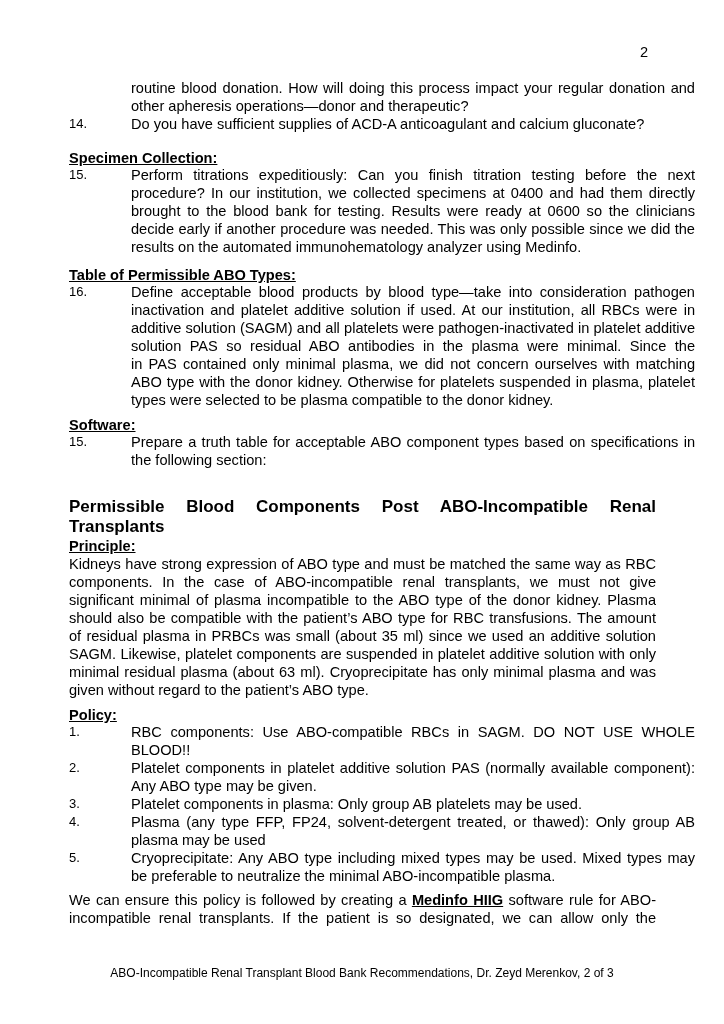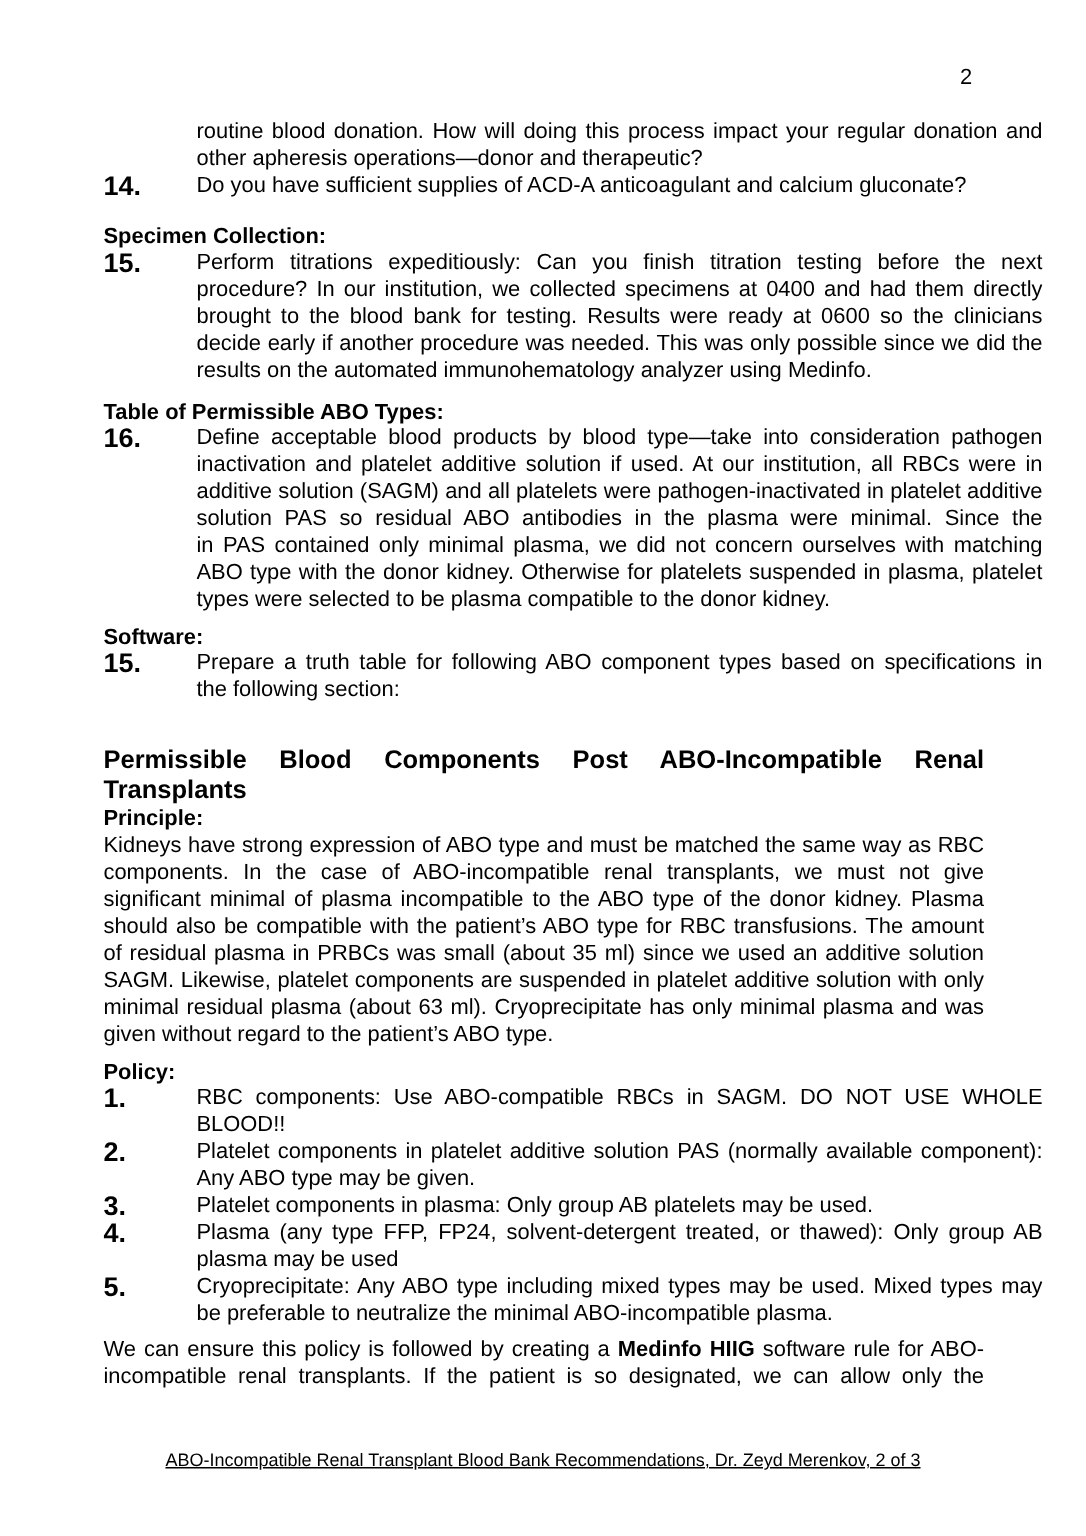"14." .num { font-size: 18px -> 13px; font-weight: bold -> none }
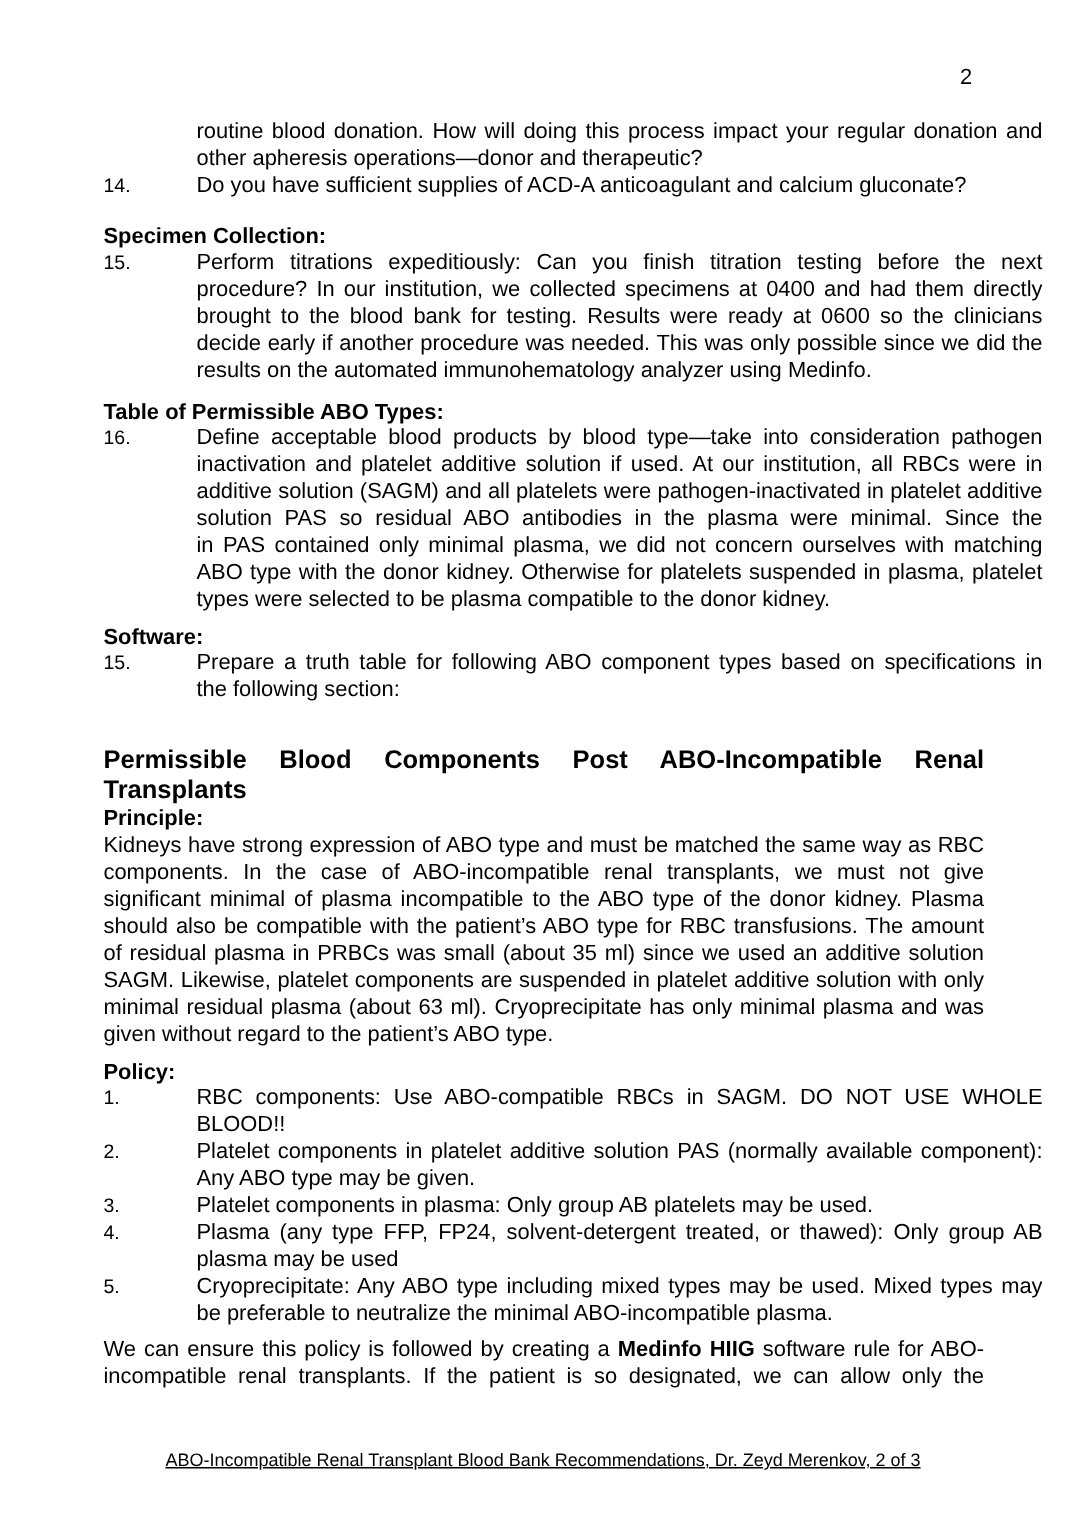"Specimen Collection:" .b { text-decoration: none -> underline }
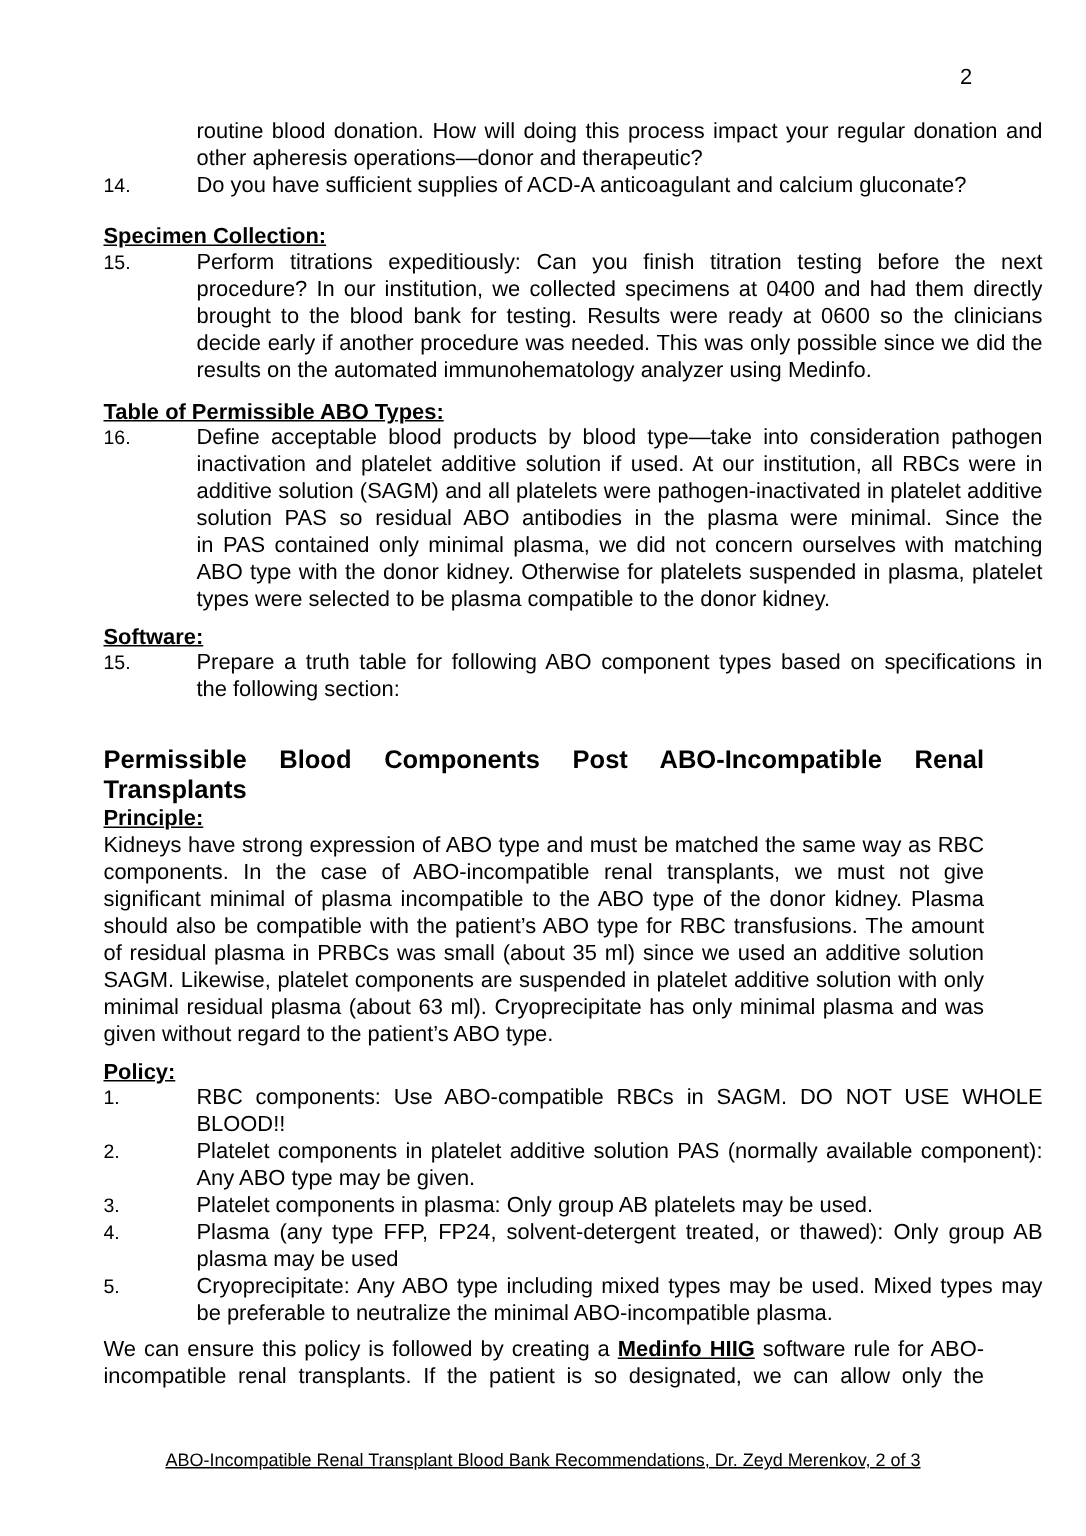"Prepare a truth table for" div.ln { text: following -> acceptable }
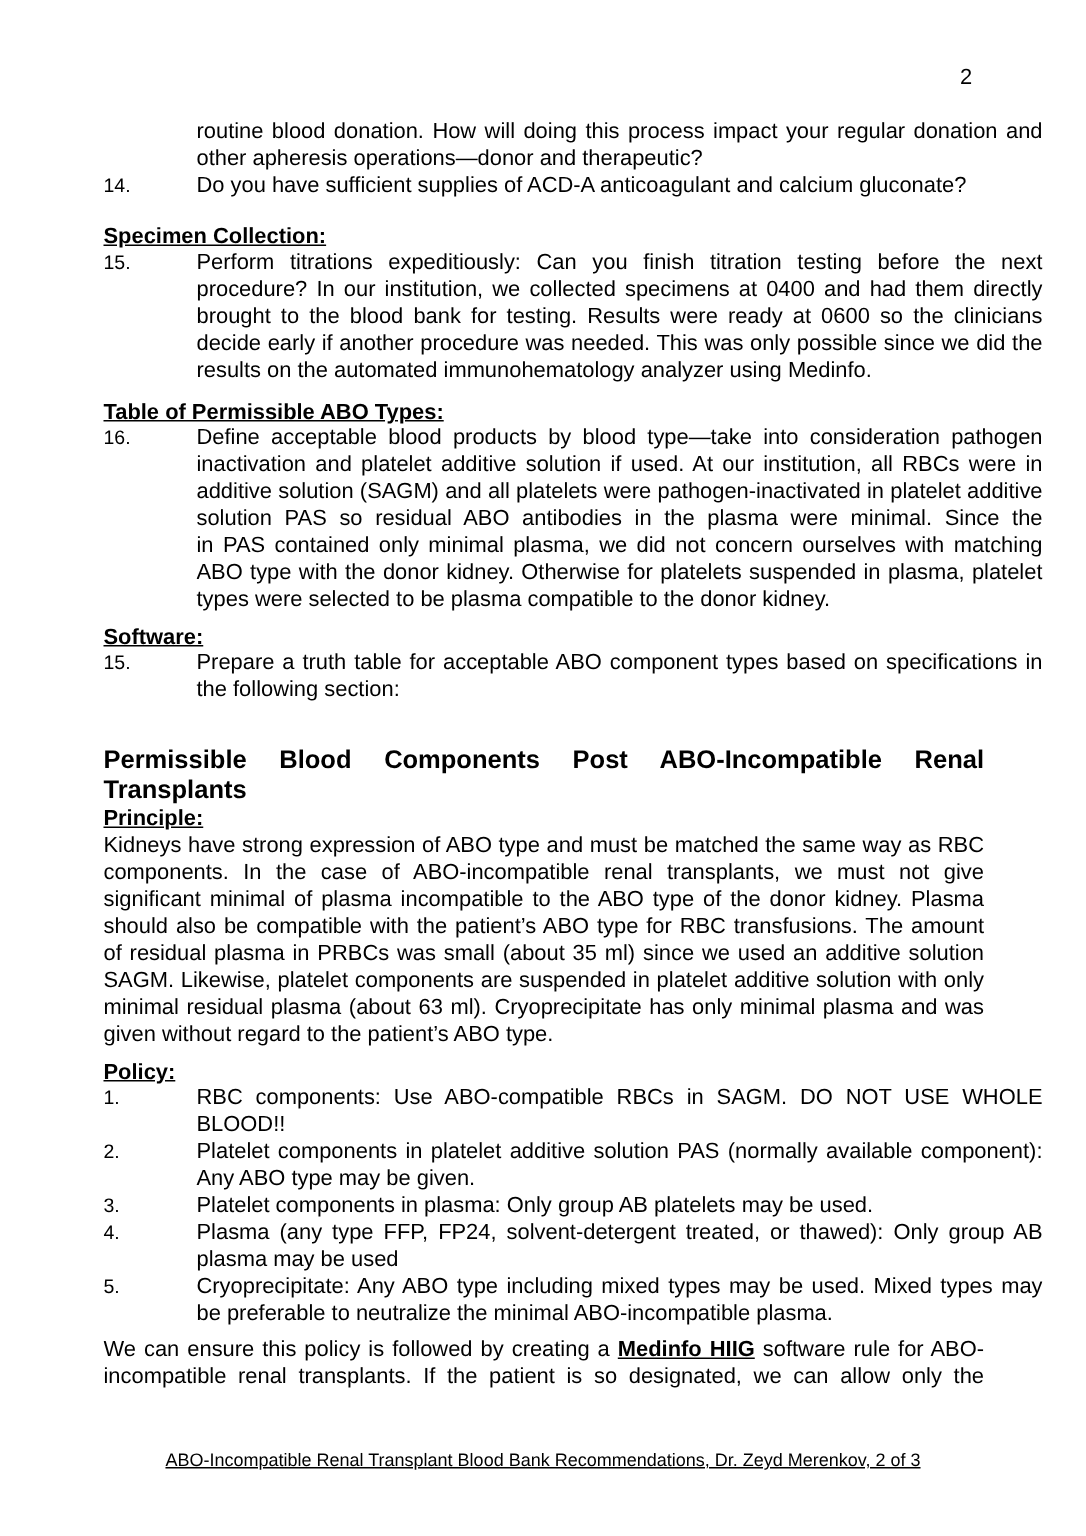"ABO-Incompatible Renal Transplant Blood" .footer { text-decoration: underline -> none }
